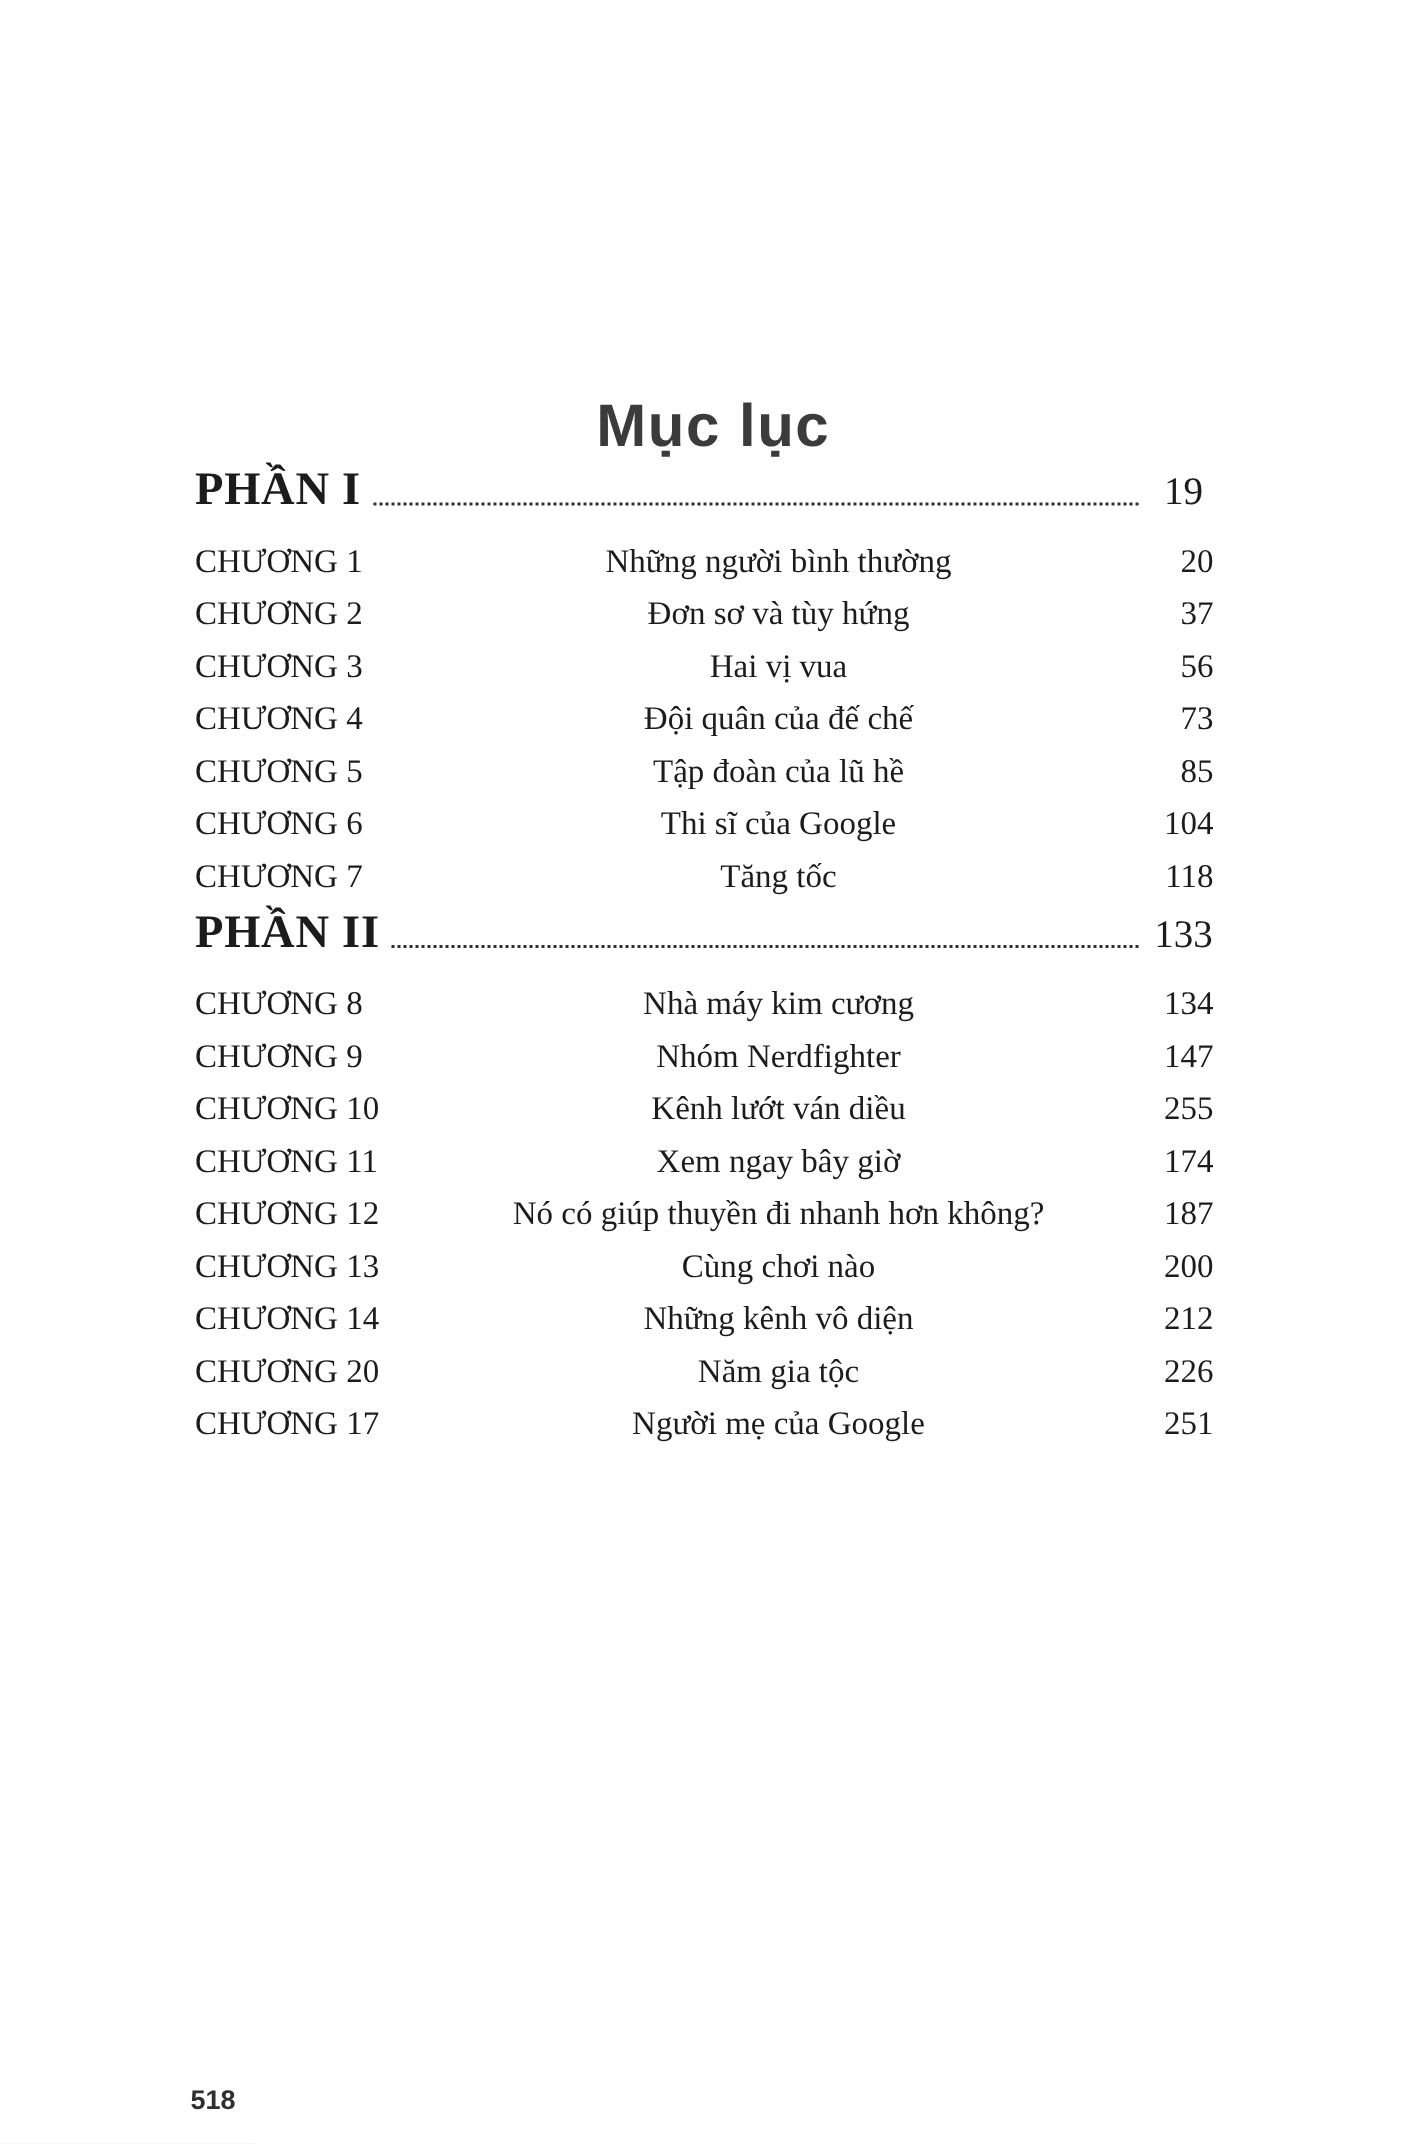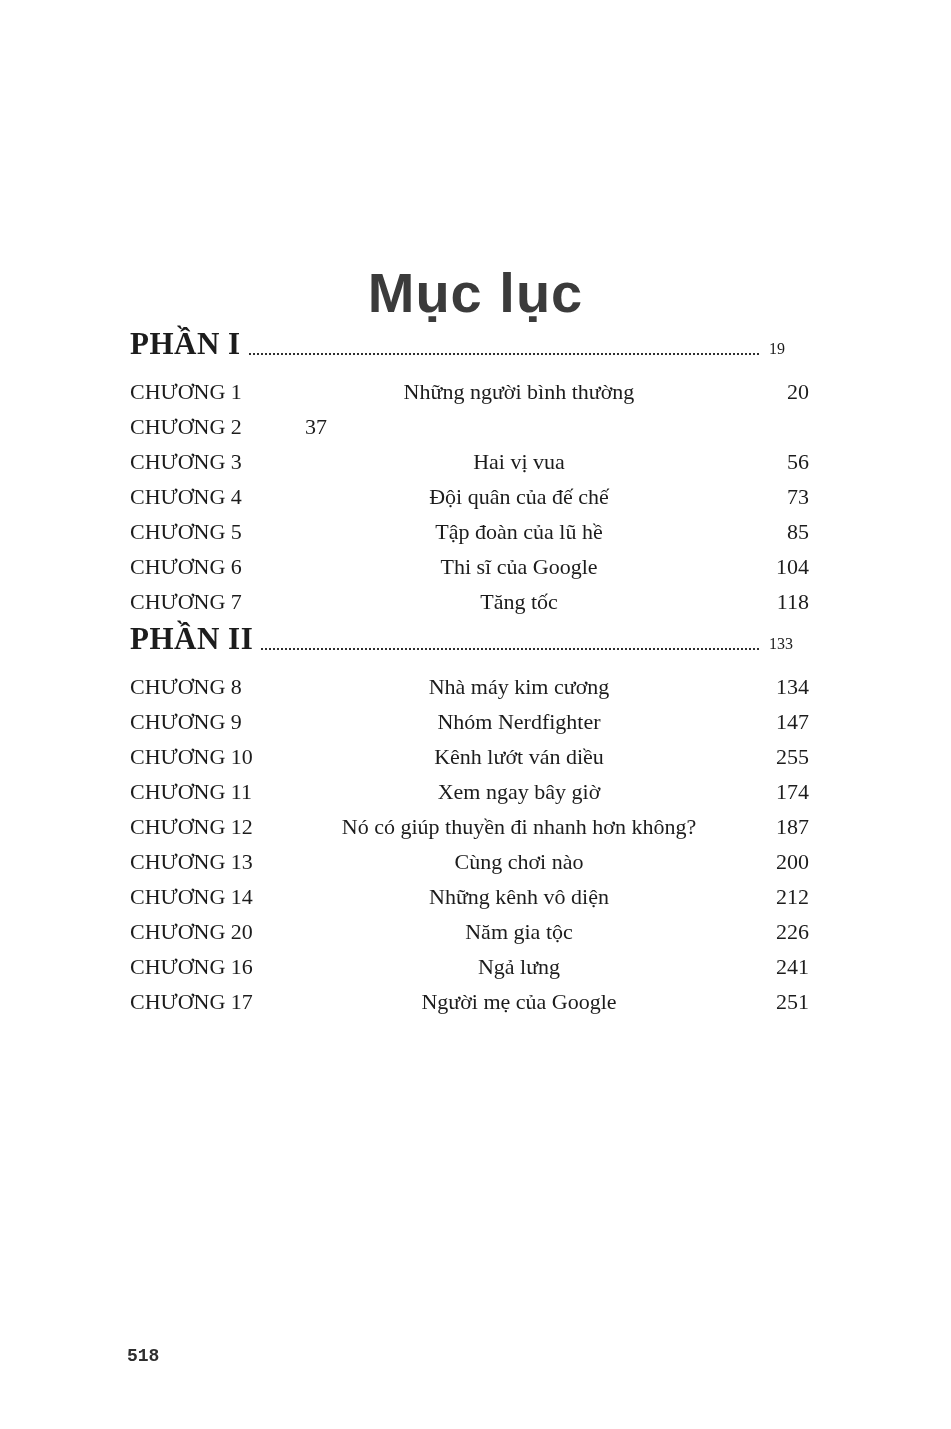"Mục lục" .book-title { font-size: 56px -> 40px }
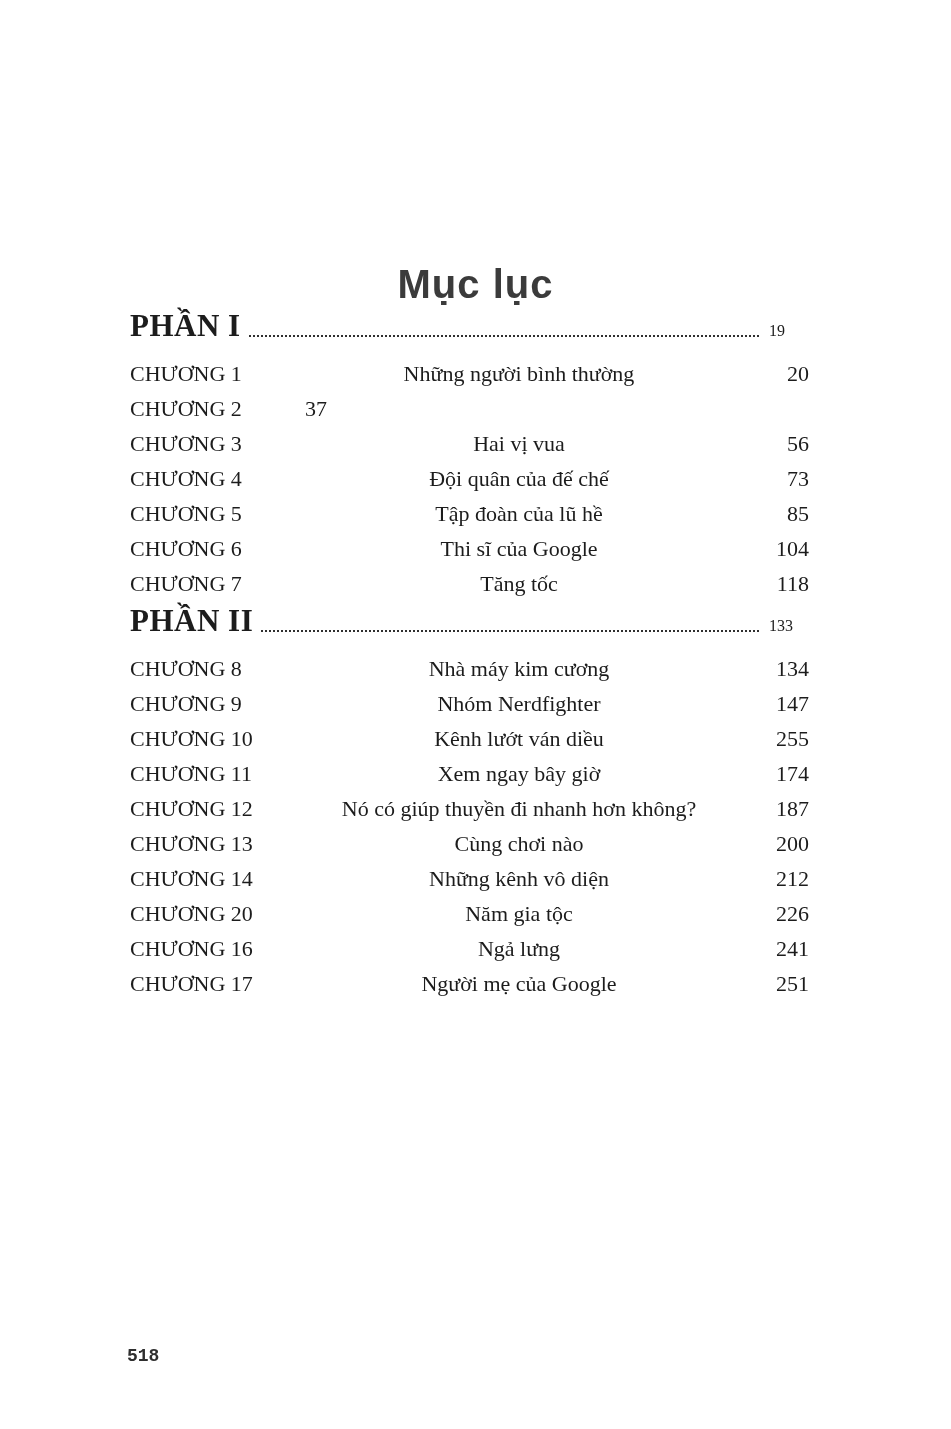"19" .section-page { font-size: 16px -> 26px; text-align: left -> center }
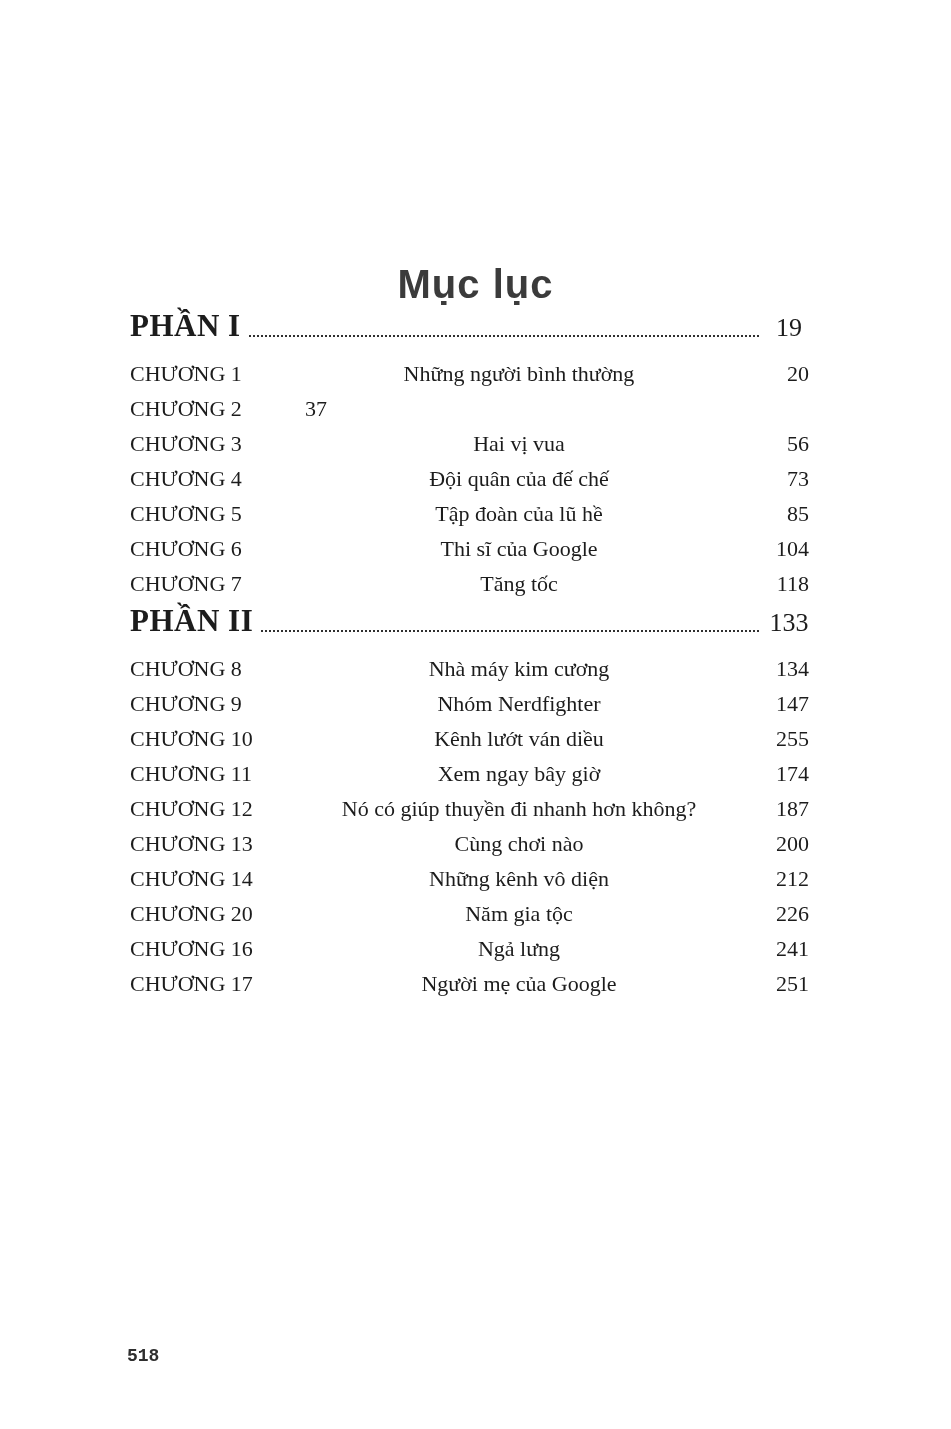"Đơn sơ và tùy hứng" span.ch-title { html: none -> <span>Đơn sơ và tùy hứng</span> }
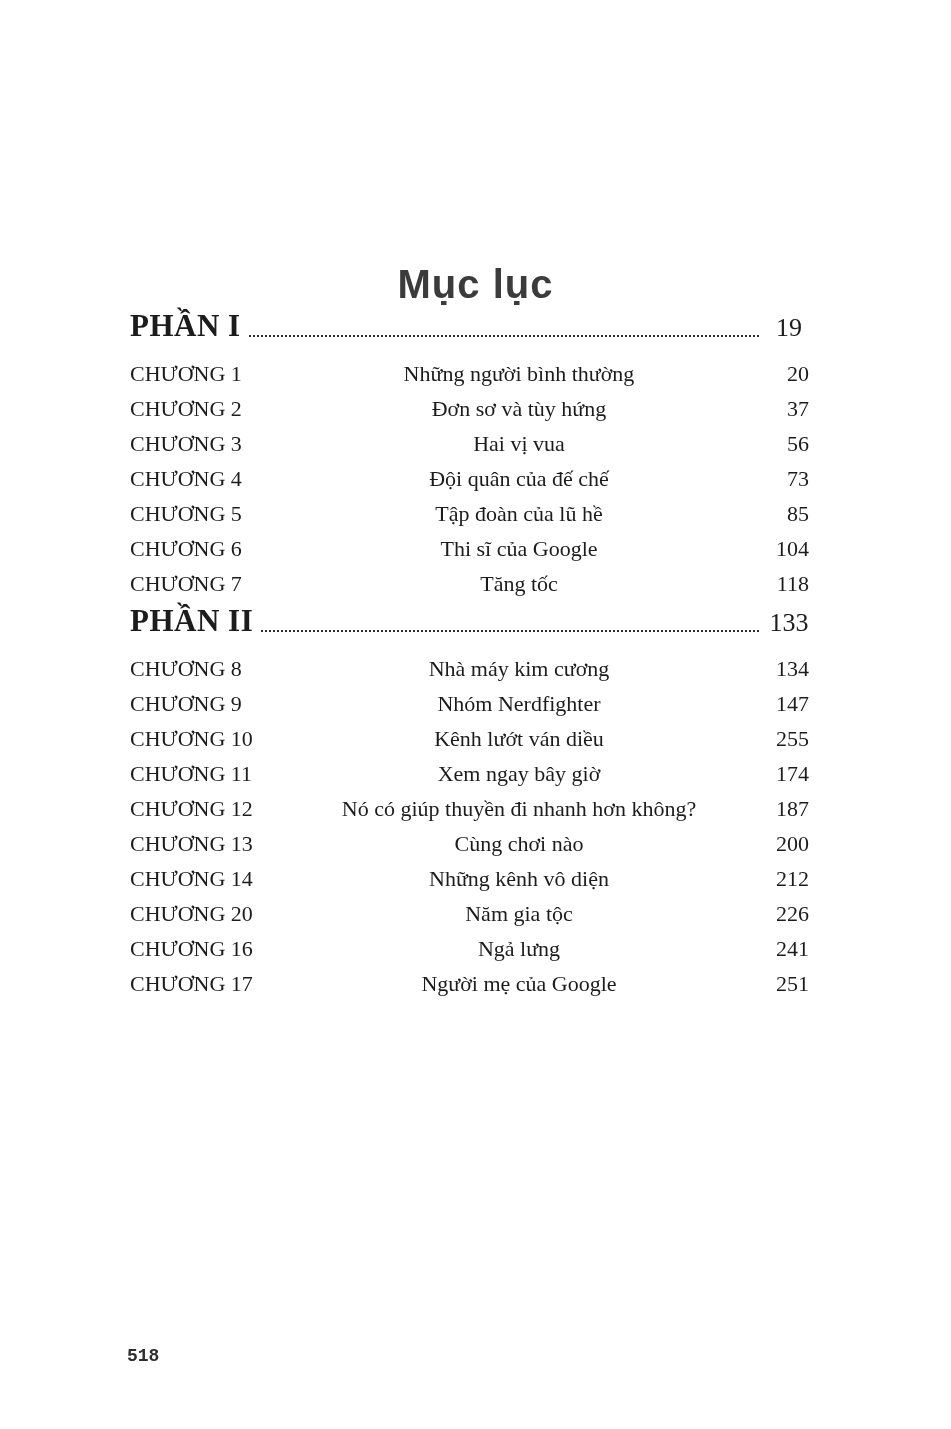"CHƯƠNG 16" div.row { html: <div> <span>CHƯƠNG 16</span> <span>Ngả lưng</span> <span>241</span> </div> -> none }
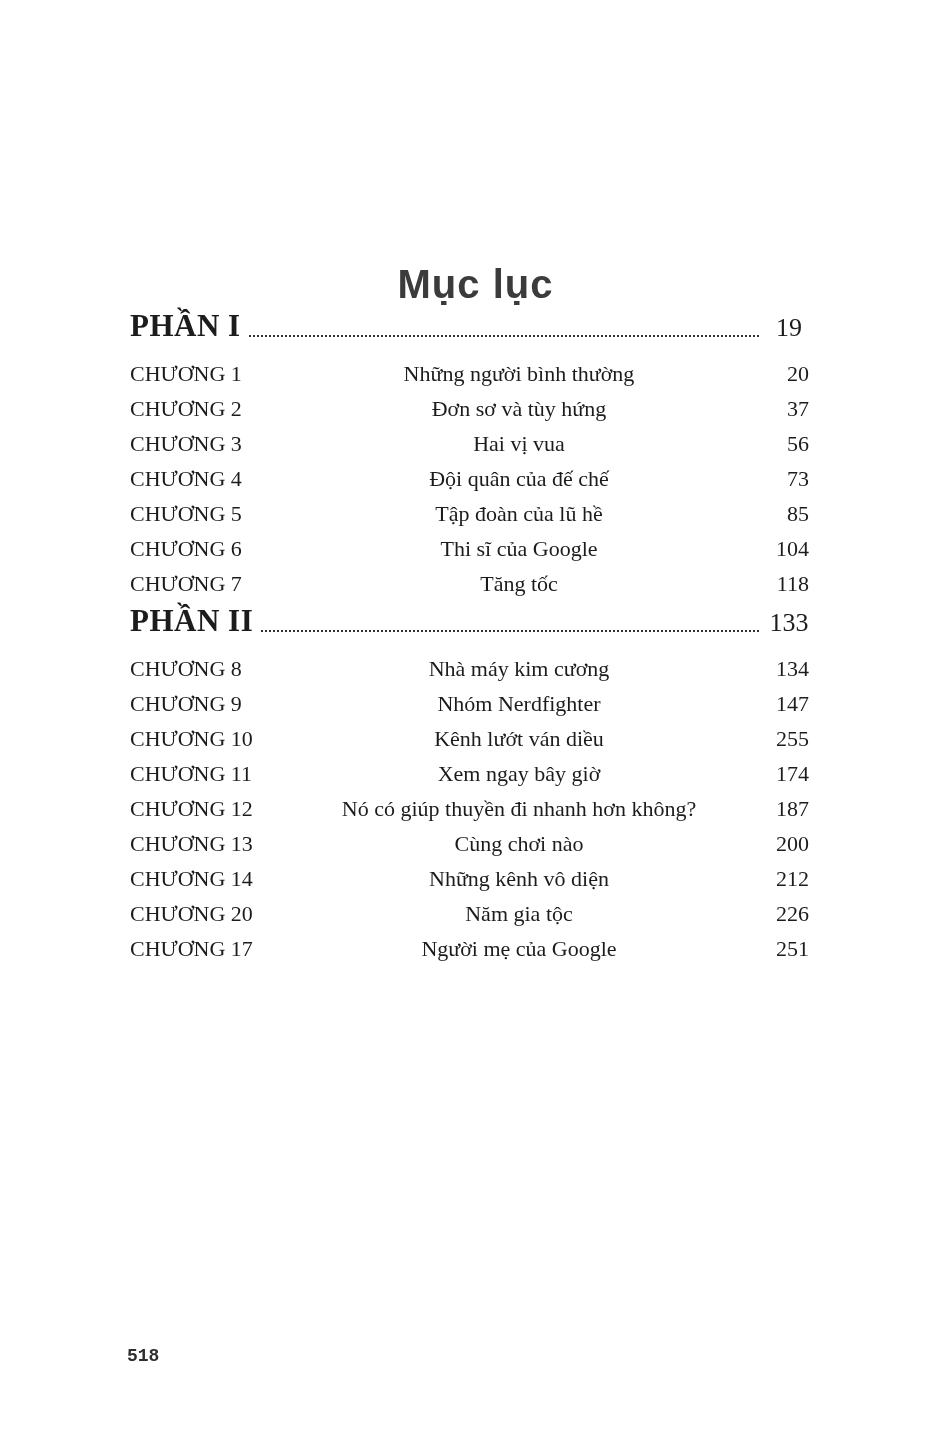"518" .footer-page-number { font-family: Liberation Mono, monospace -> Liberation Sans, sans-serif; top: 1346px -> 1390px }
